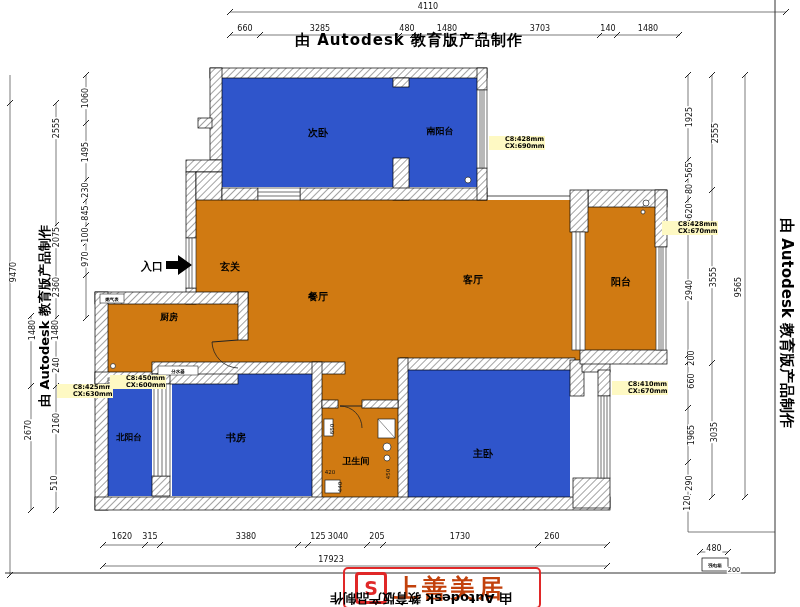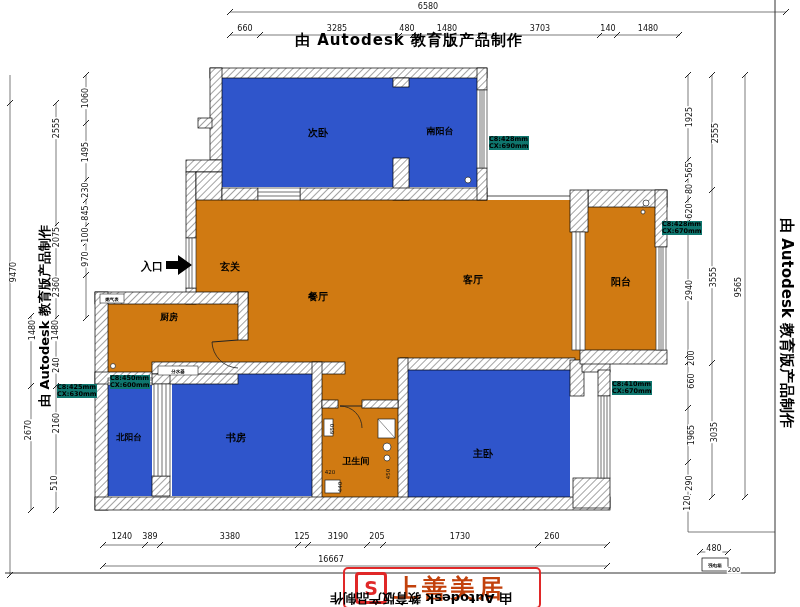"6580" span.dim { text: 6580 -> 4110 }
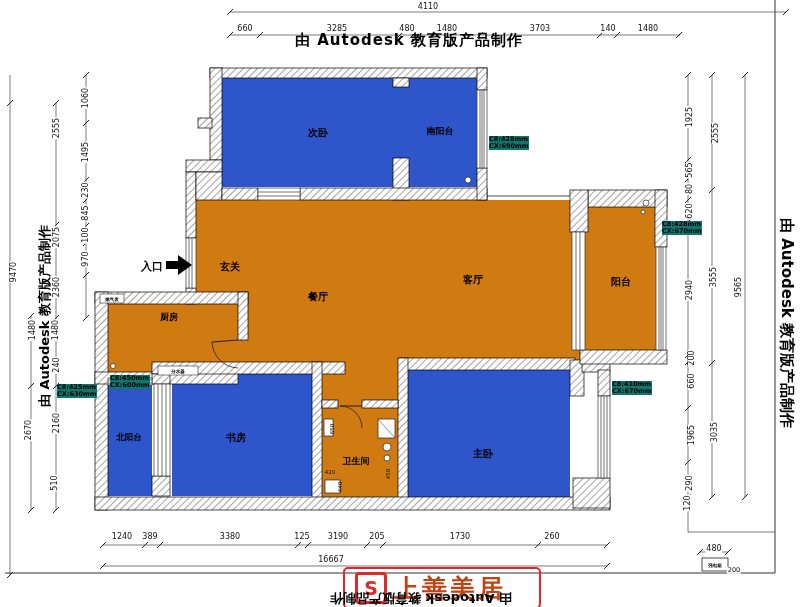"3285" span.dim { left: 337px -> 320px }
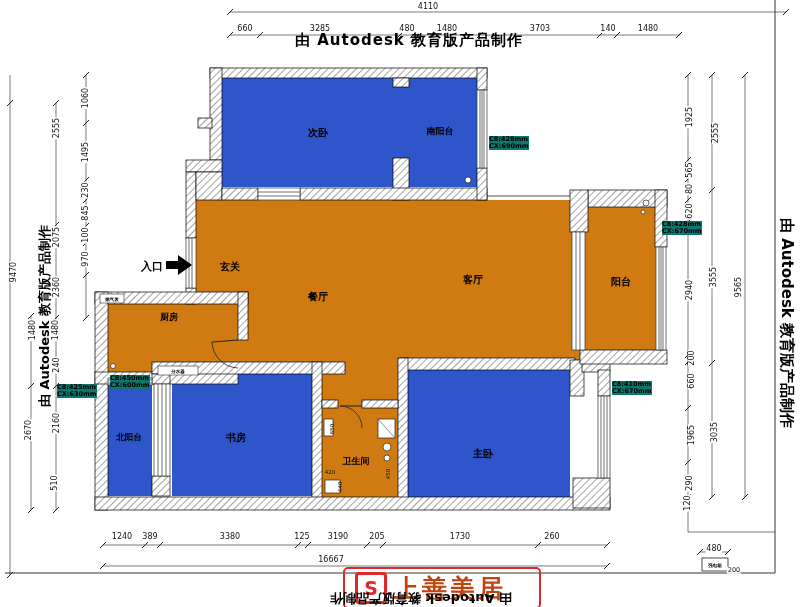"C8:428mm" .note { background: #0f766e -> #fef9c3; padding-left: none -> 16px }
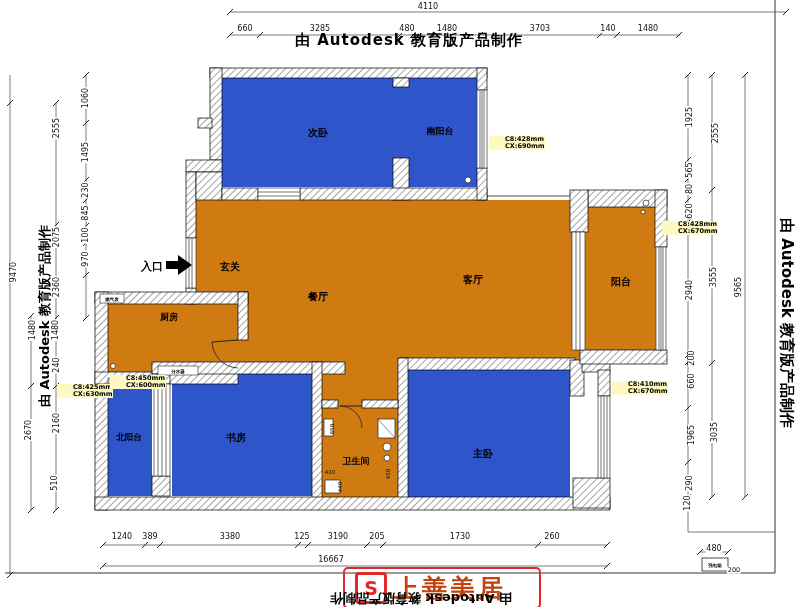"1240" span.dim { text: 1240 -> 1620 }
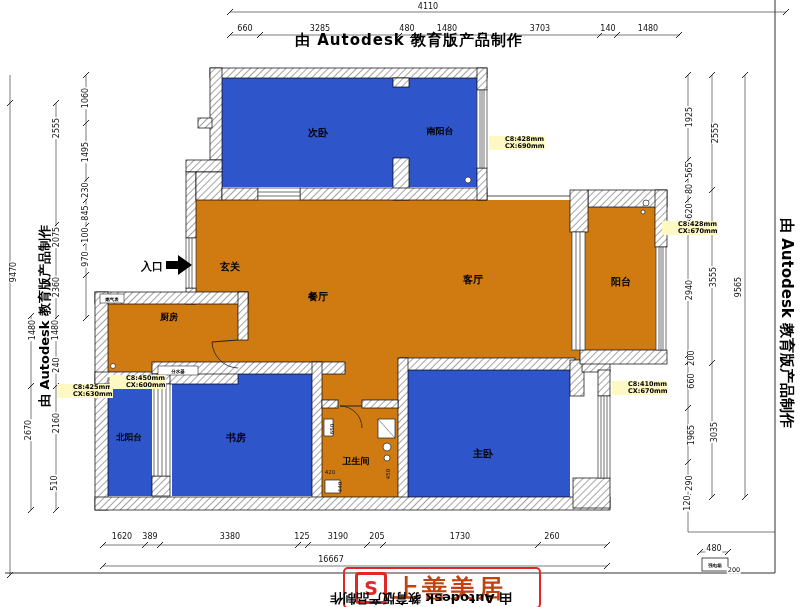"389" span.dim { text: 389 -> 315 }
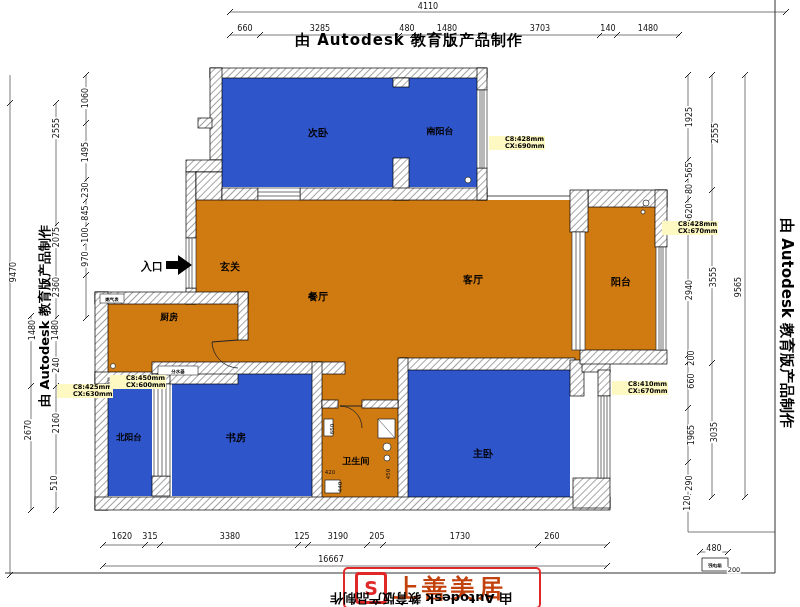"3380" span.dim { left: 230px -> 246px }
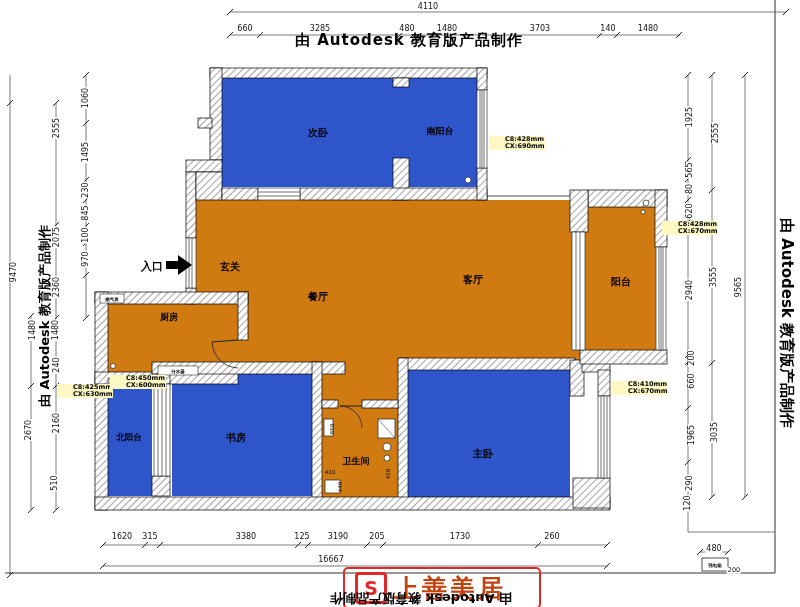"125" span.dim { left: 302px -> 318px }
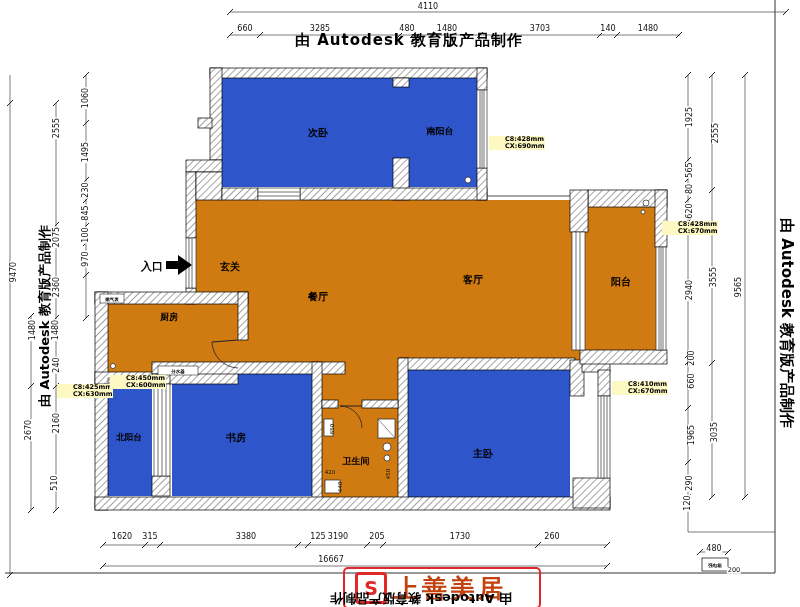"3190" span.dim { text: 3190 -> 3040 }
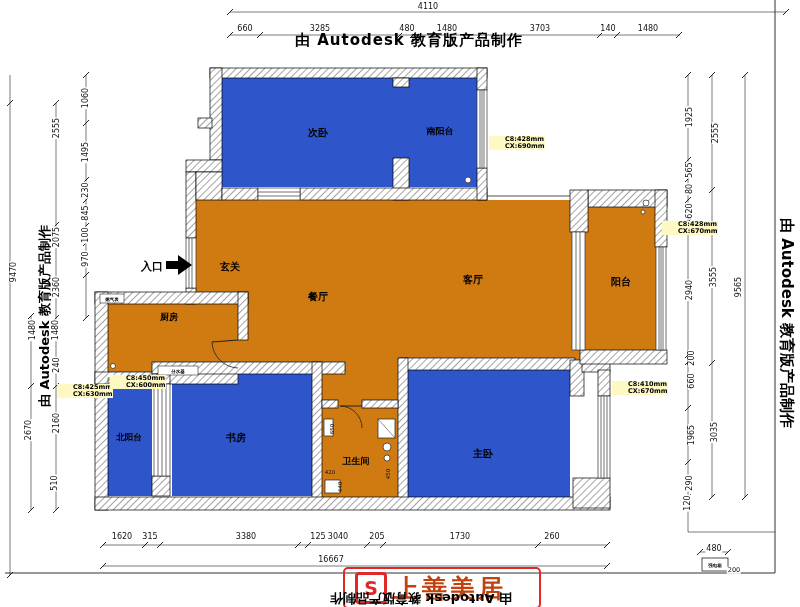"16667" span.dim { text: 16667 -> 17923 }
